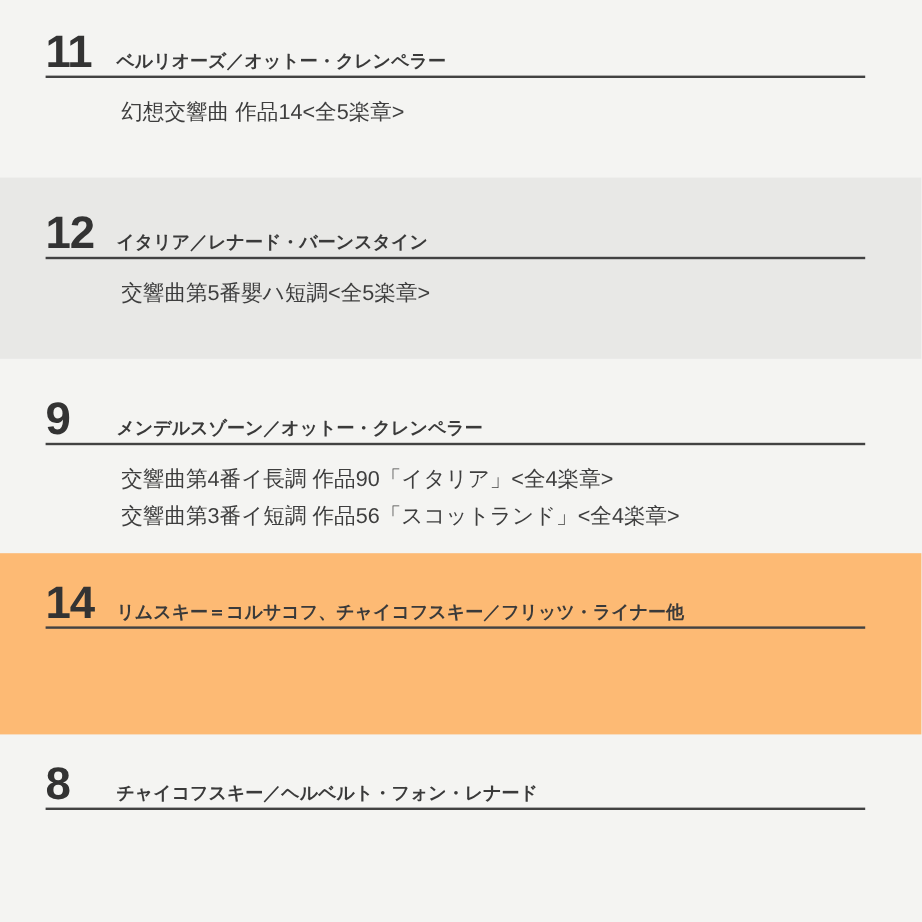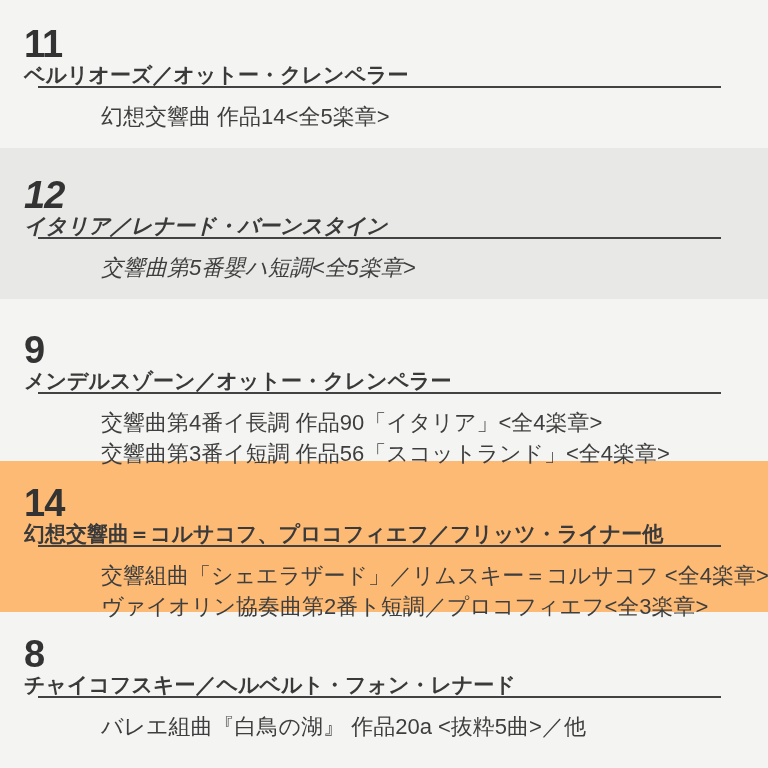"11" .head { flex-direction: column -> none; padding-left: 24px -> 38px }
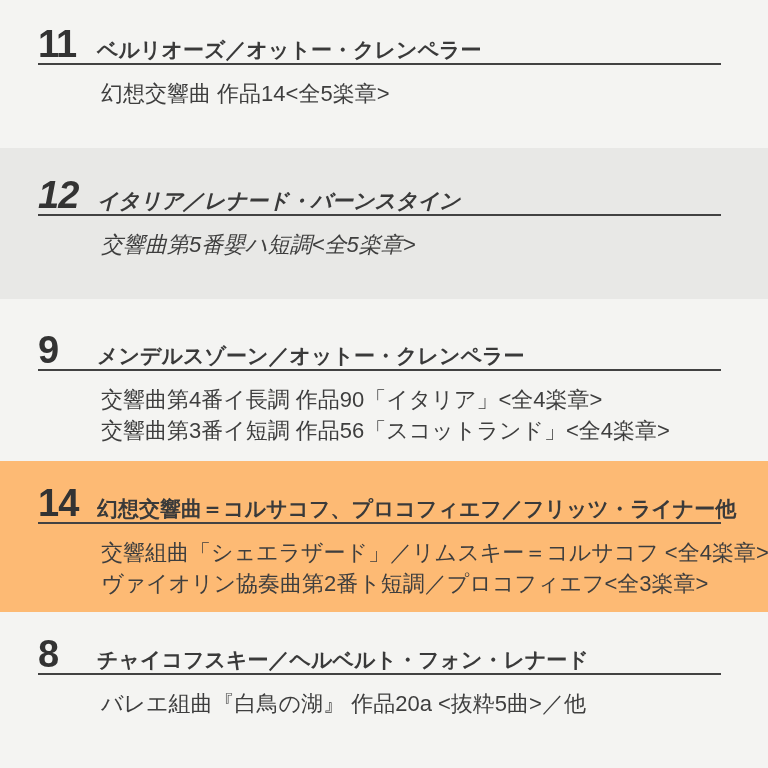"ベルリオーズ／オットー・クレンペラー" .title { font-size: 21px -> 15px }
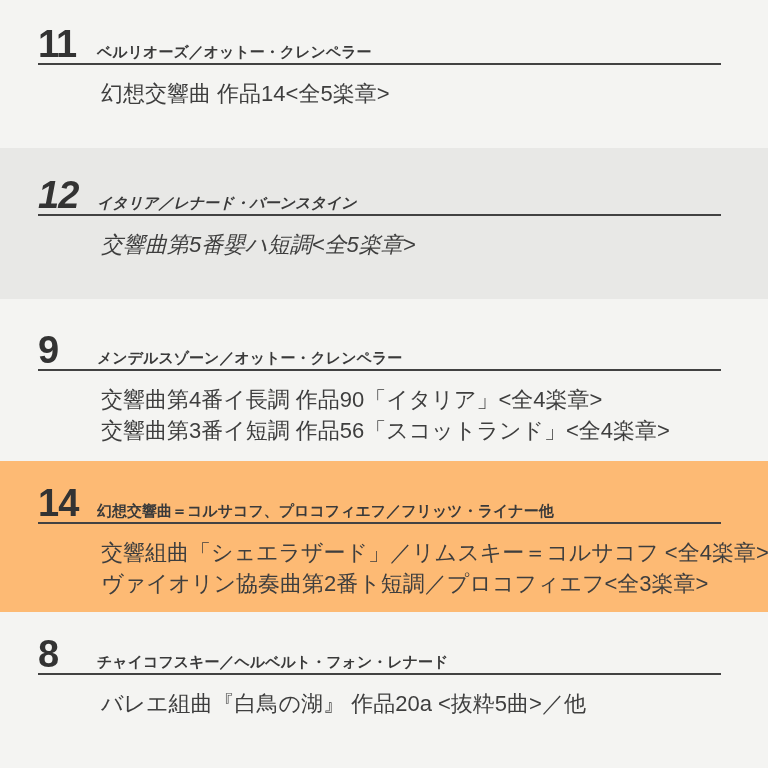"幻想交響曲 作品14<全5楽章>" .work { font-size: 22px -> 18px }
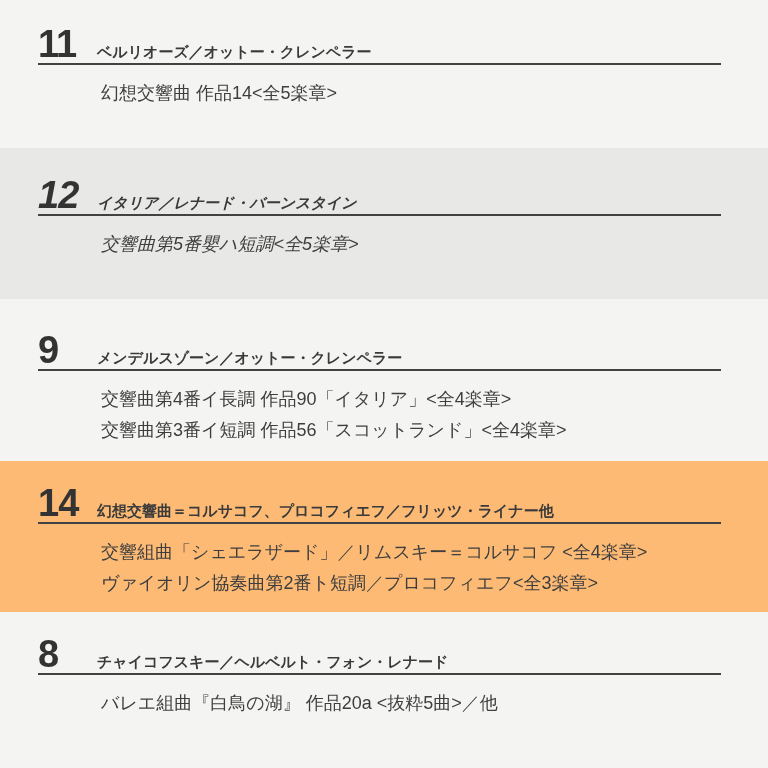"12" .entry:nth-of-type(2) { font-style: italic -> none }
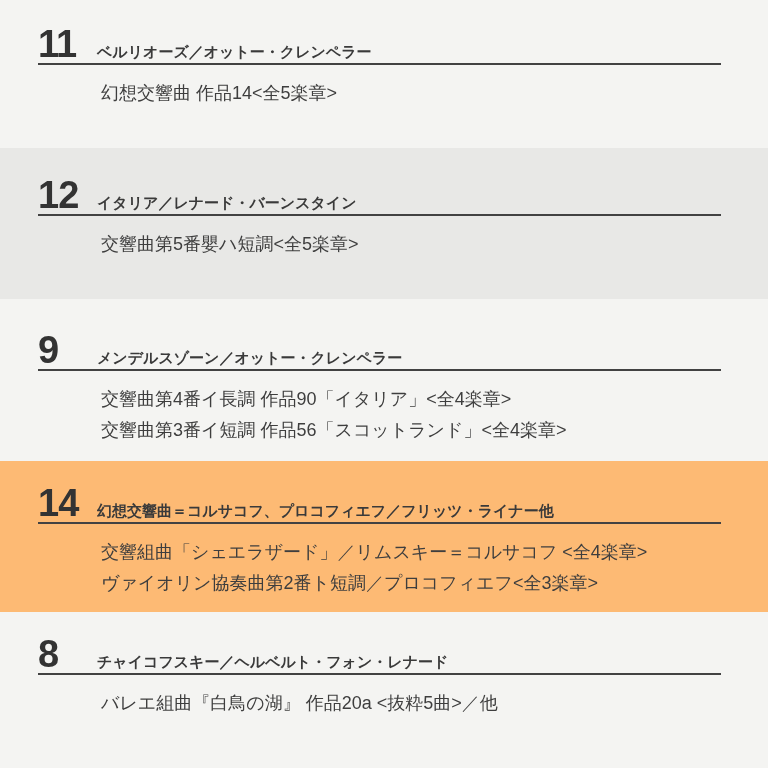"幻想交響曲＝コルサコフ、プロコフィエフ／フリッツ・ライナー他" h2.title { text: 幻想交響曲＝コルサコフ、プロコフィエフ -> リムスキー＝コルサコフ、チャイコフスキー }
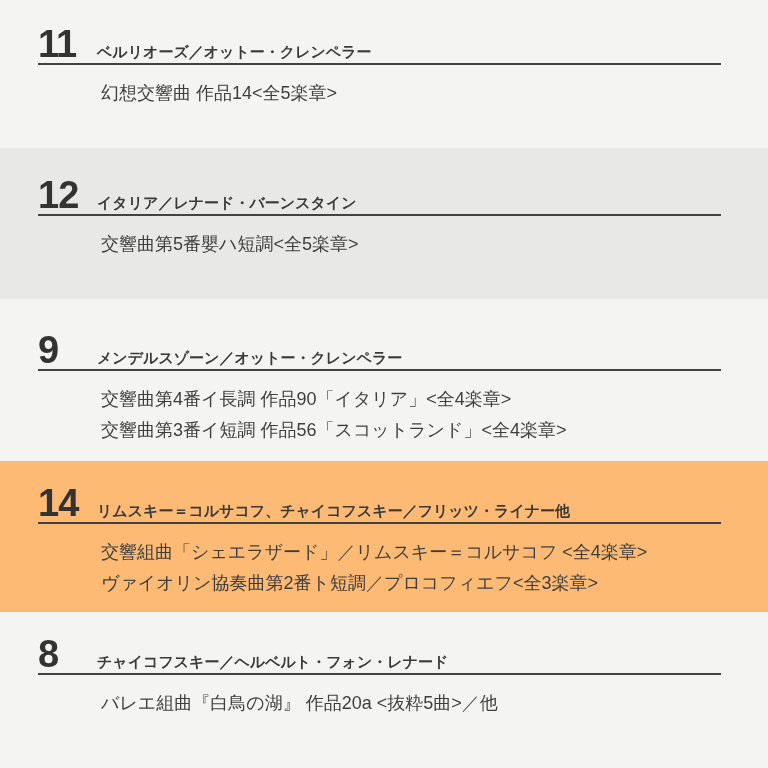"交響組曲「シェエラザード」／リムスキー＝コルサコフ <全4楽章>" div.works { html: <div> <p>交響組曲「シェエラザード」／リムスキー＝コルサコフ &lt;全4楽章&gt;</p> <p>ヴァイオリン協奏曲第2番ト短調／プロコフィエフ&lt;全3楽章&gt;</p> </div> -> none }
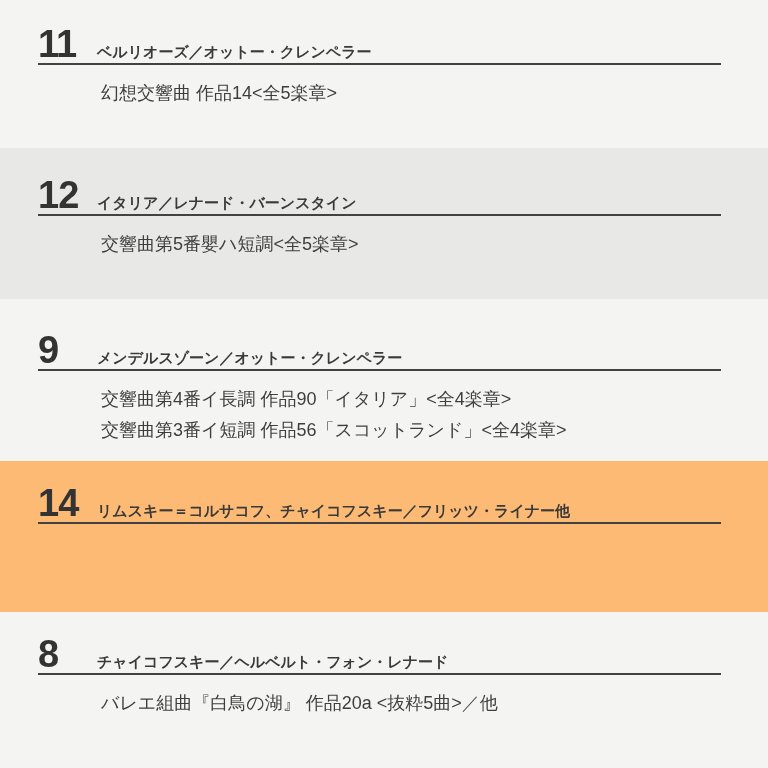"バレエ組曲『白鳥の湖』 作品20a <抜粋5曲>／他" p.work { html: <p>バレエ組曲『白鳥の湖』 作品20a &lt;抜粋5曲&gt;／他</p> -> none }
